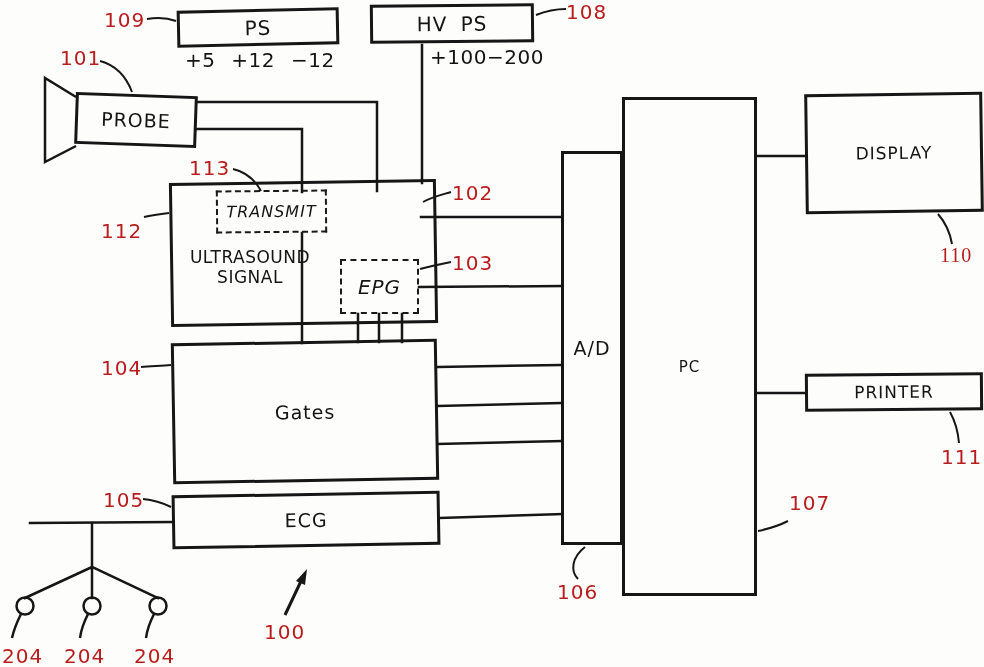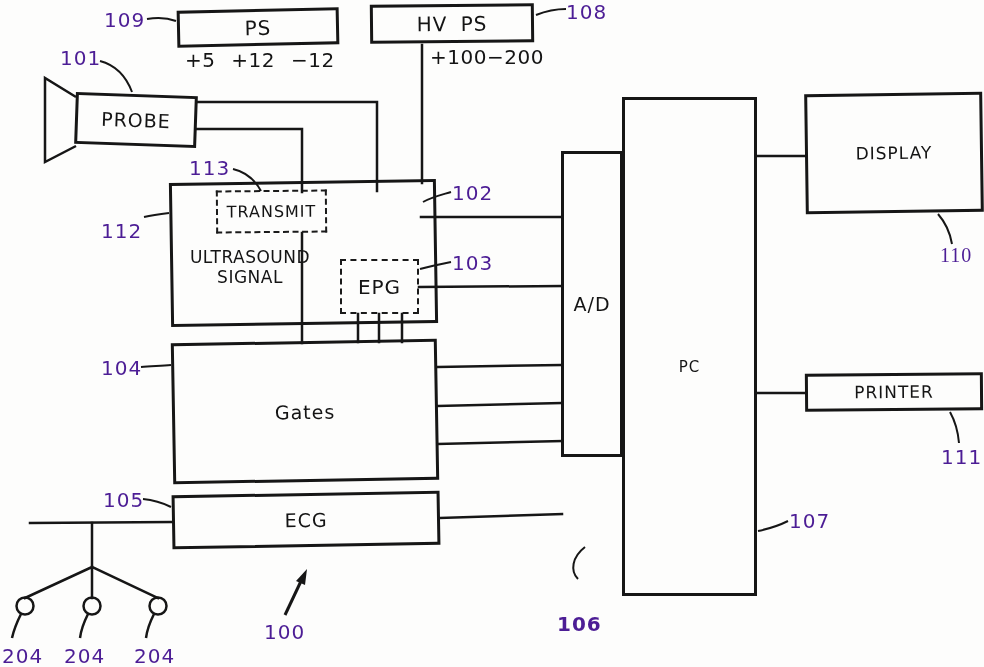"109" .ref { color: #4c1d95 -> #b91c1c }
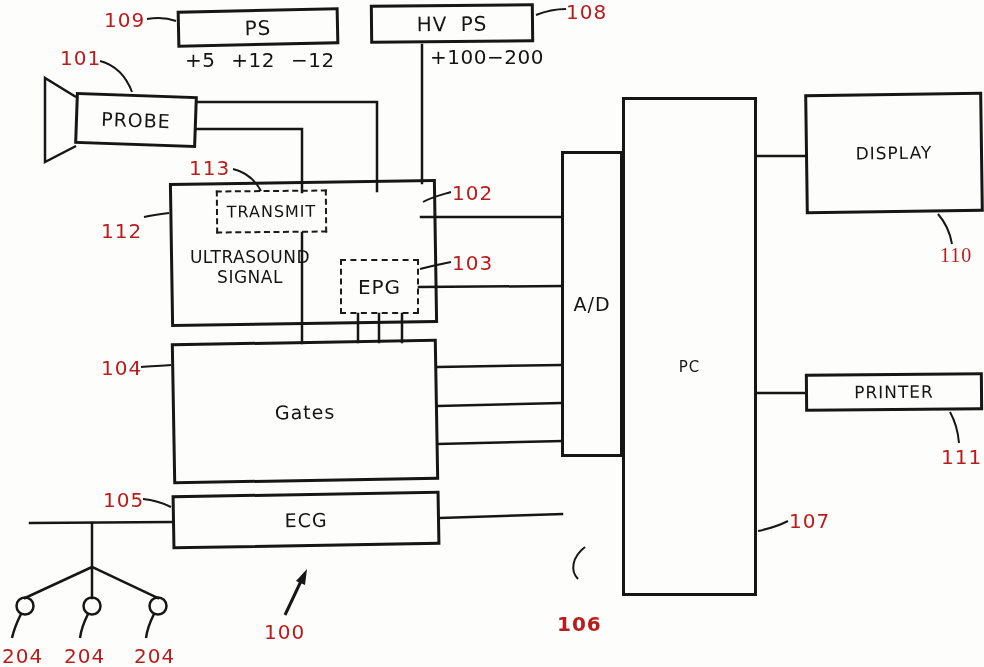"TRANSMIT" .box.dashed { font-style: none -> italic }
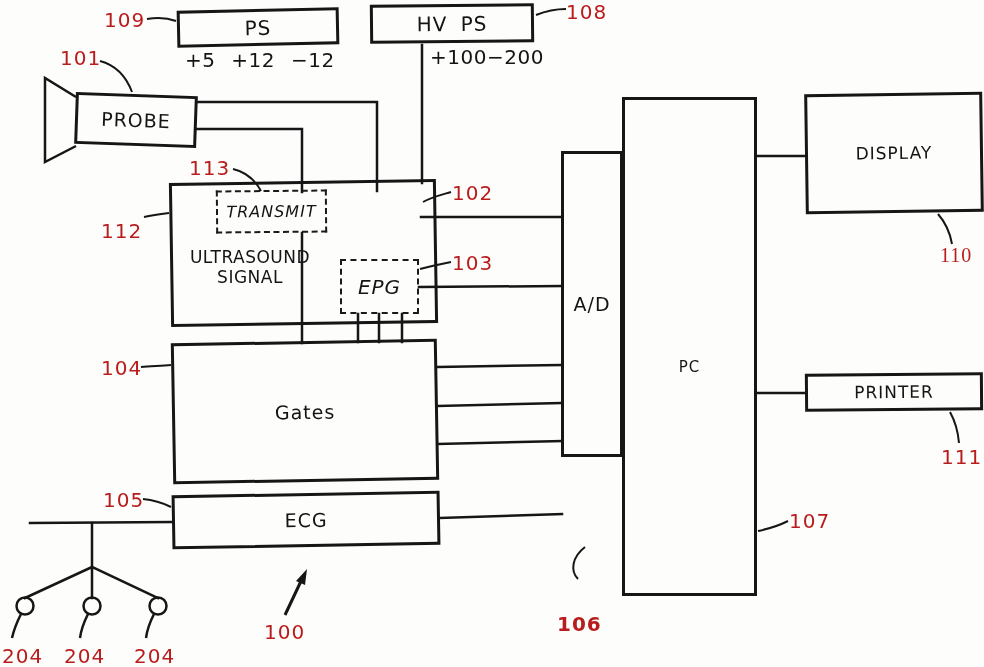"A/D" div.box { height: 306px -> 394px }
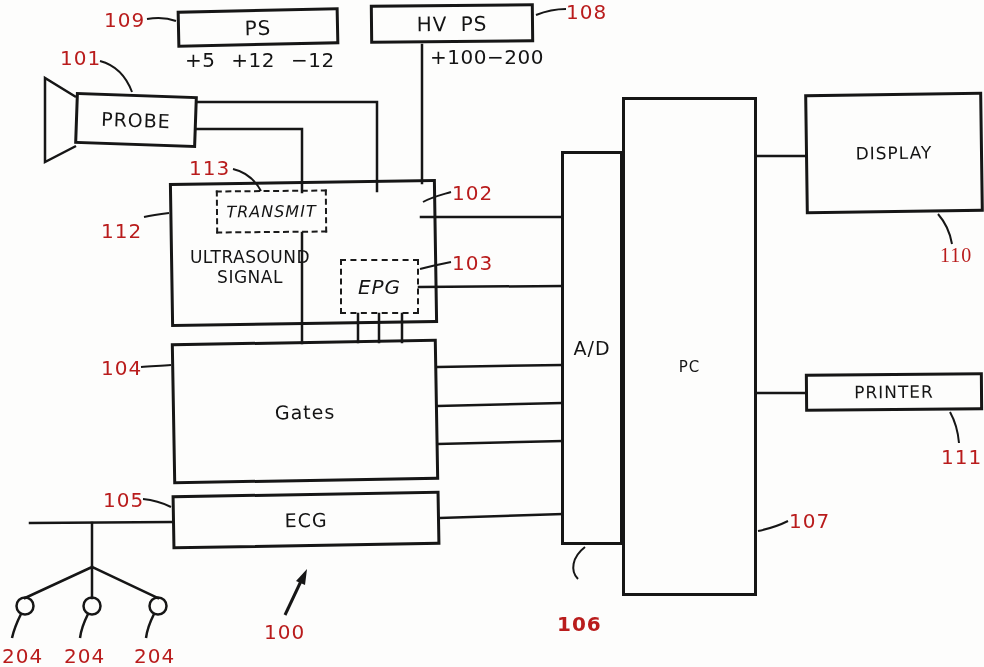"107" div.ref { top: 509px -> 491px }
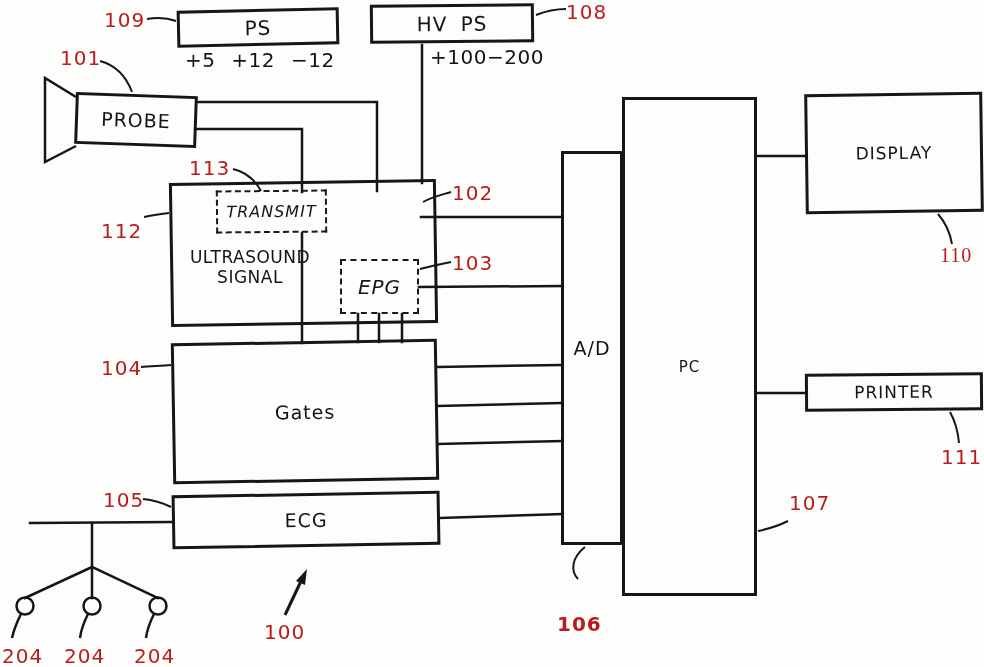"106" div.ref { font-weight: bold -> none; top: 612px -> 580px }
